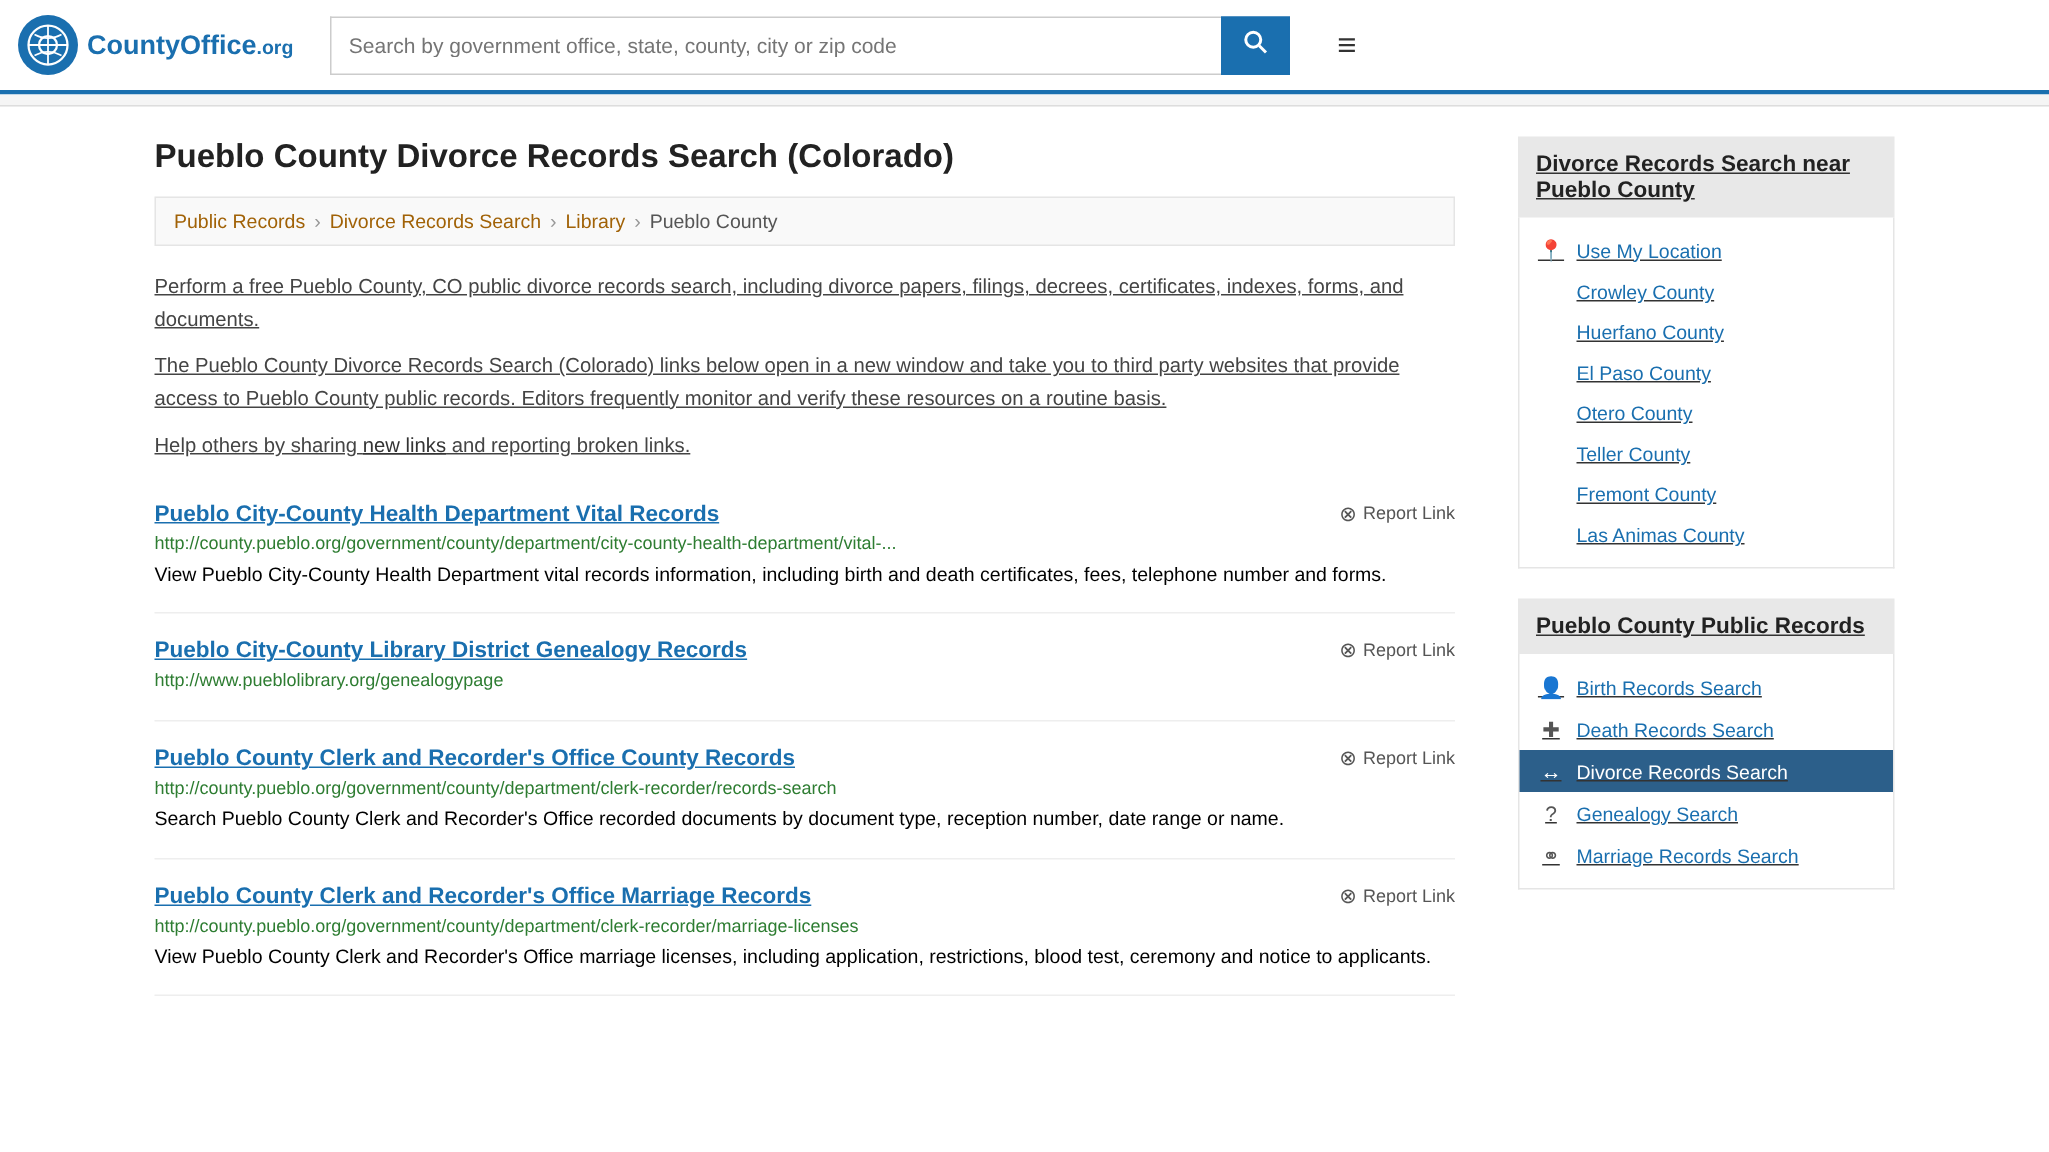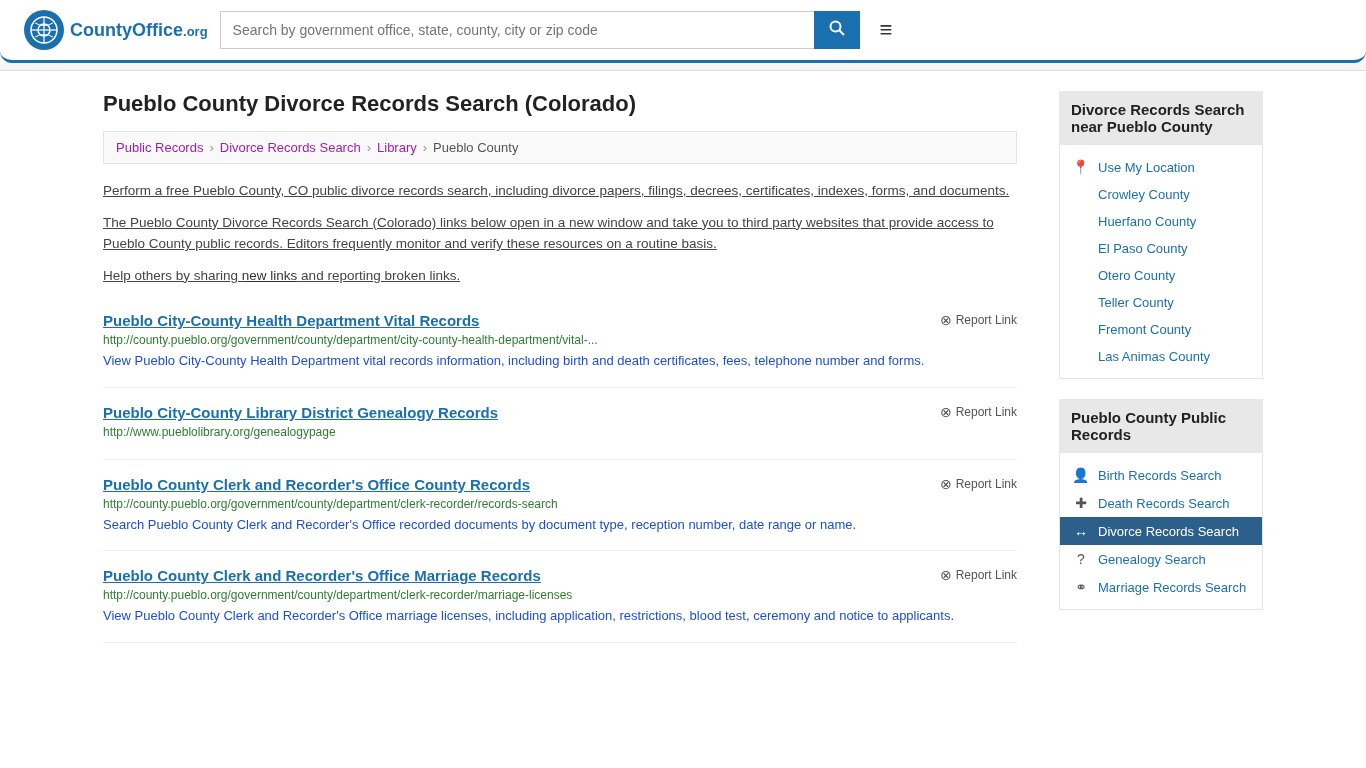"CountyOffice.org" .header { border-radius: 12px -> none; gap: 12px -> 24px; padding: 10px 24px -> 10px 12px }
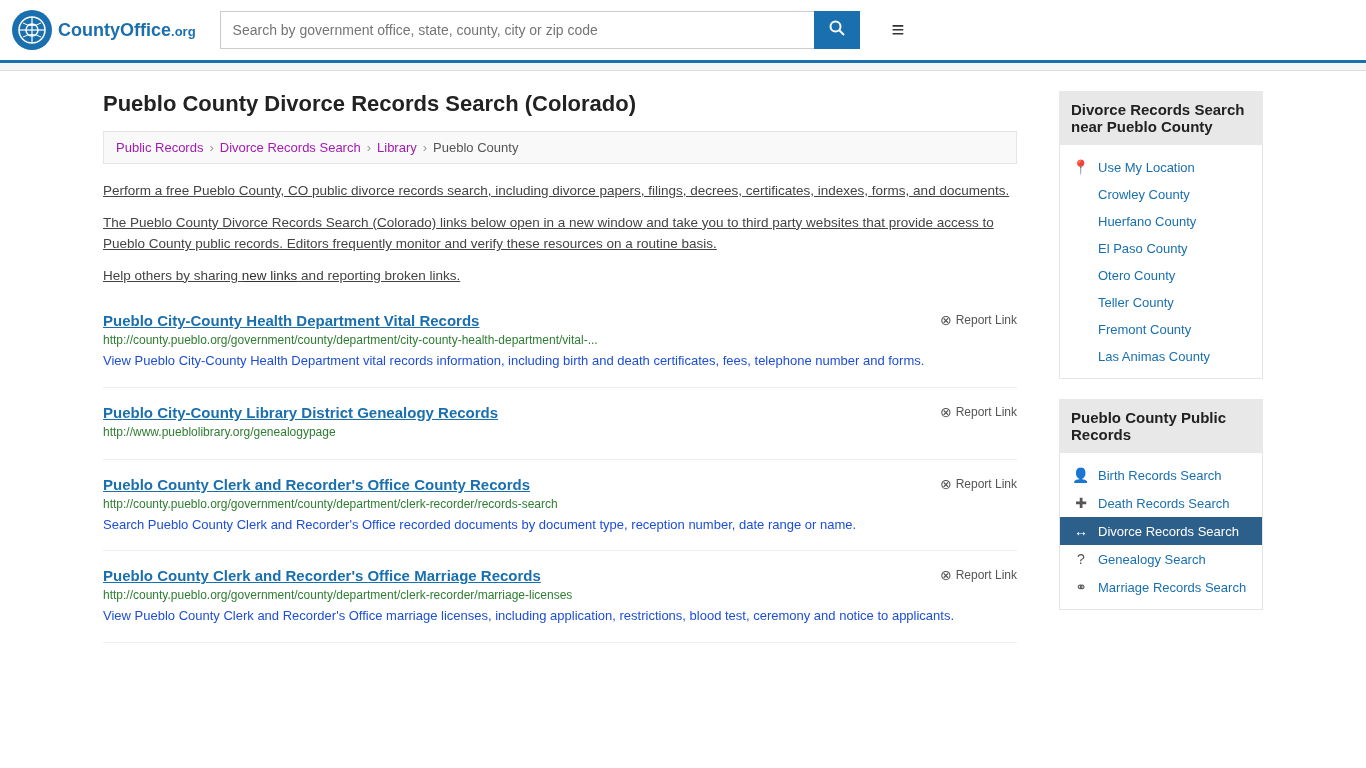"Divorce Records Search near Pueblo" .sidebar { text-decoration: none -> underline; width: 204px -> 251px }
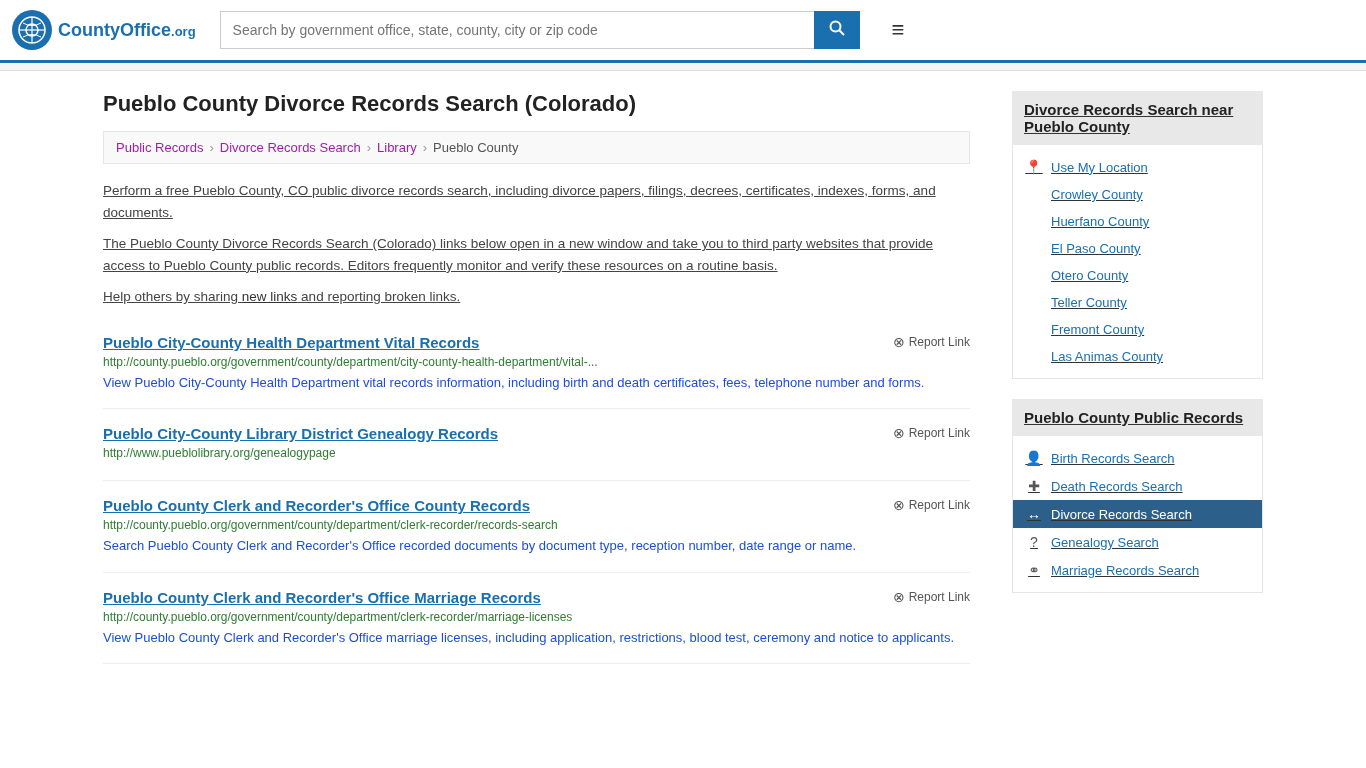"Public Records" .breadcrumb a { color: #a21caf -> #a16207 }
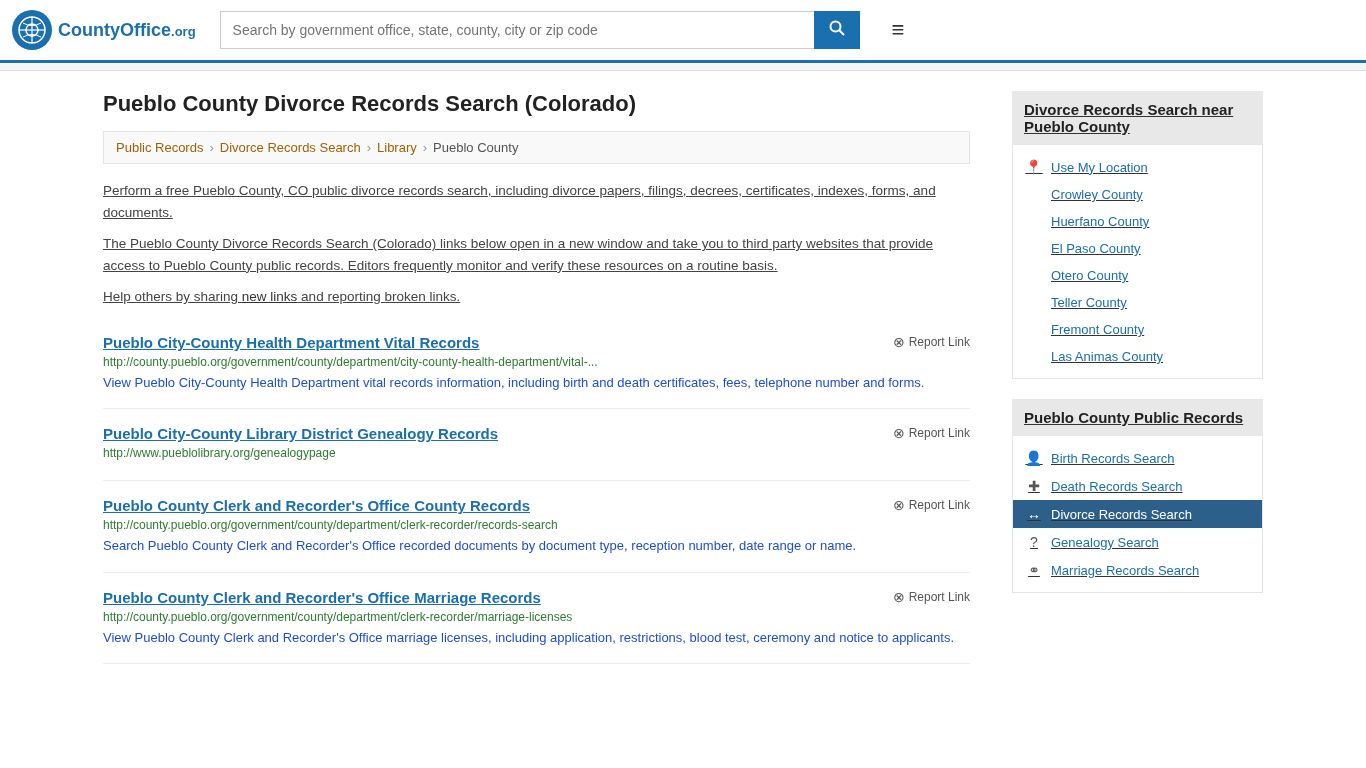"View Pueblo City-County Health" .result-desc { color: #1d4ed8 -> #000000 }
